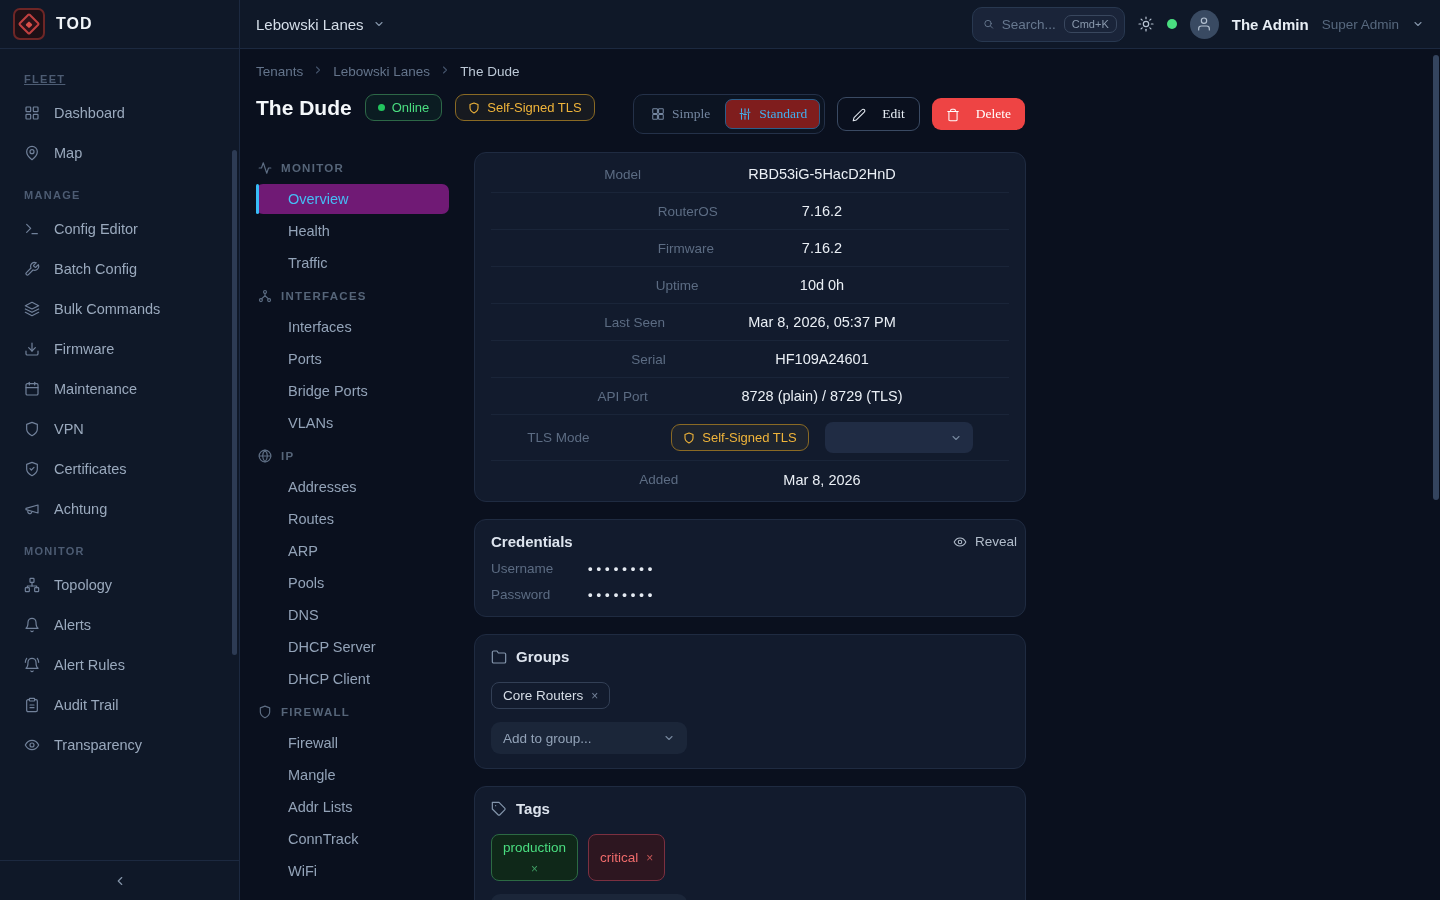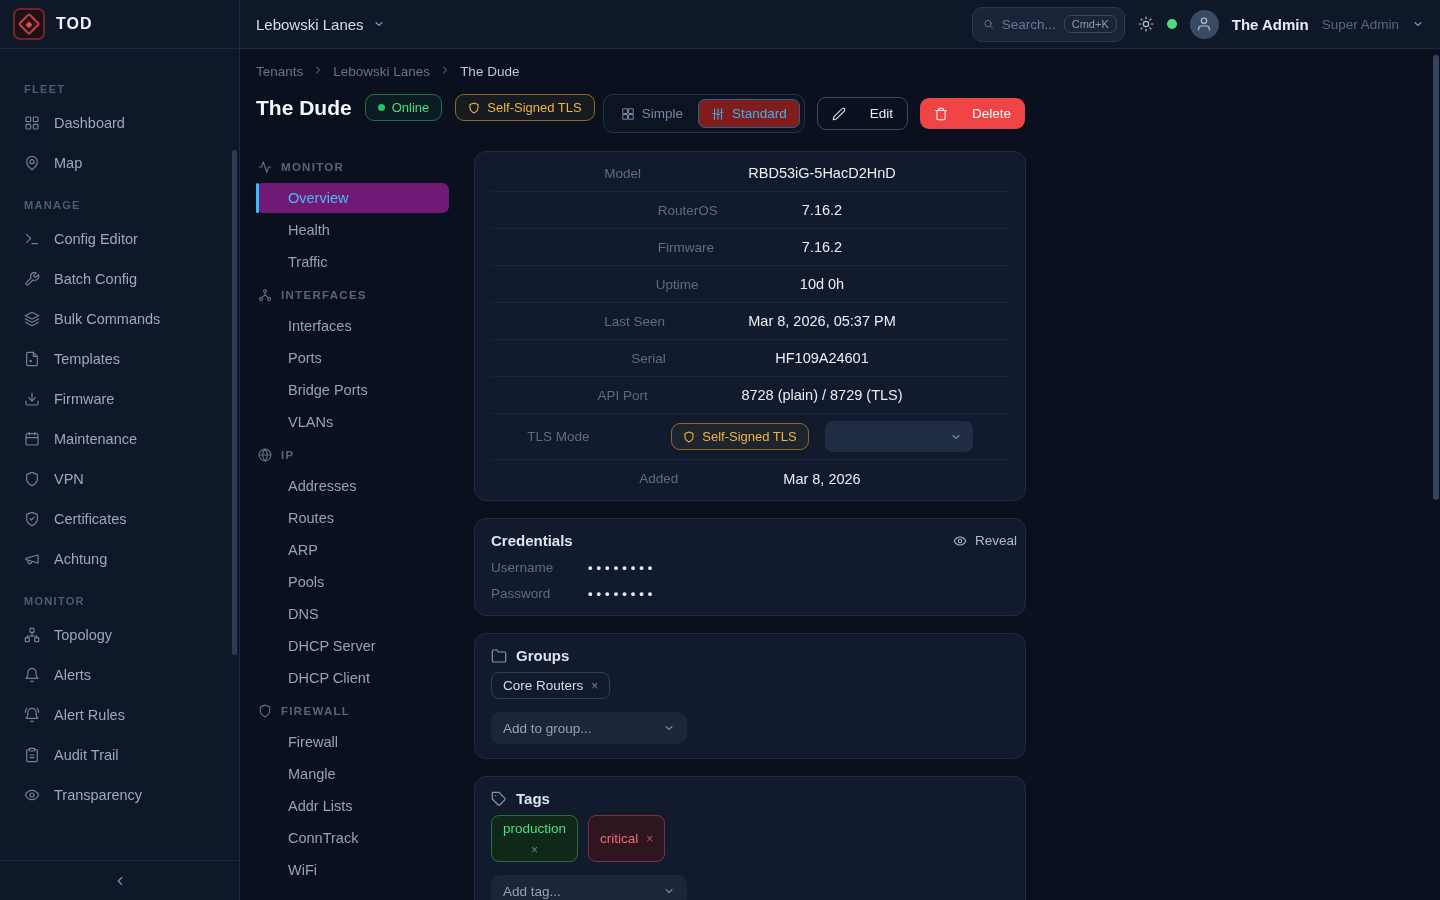"FLEET" .nav-label:first-child { margin-top: 20px -> 10px; text-decoration: none -> underline }
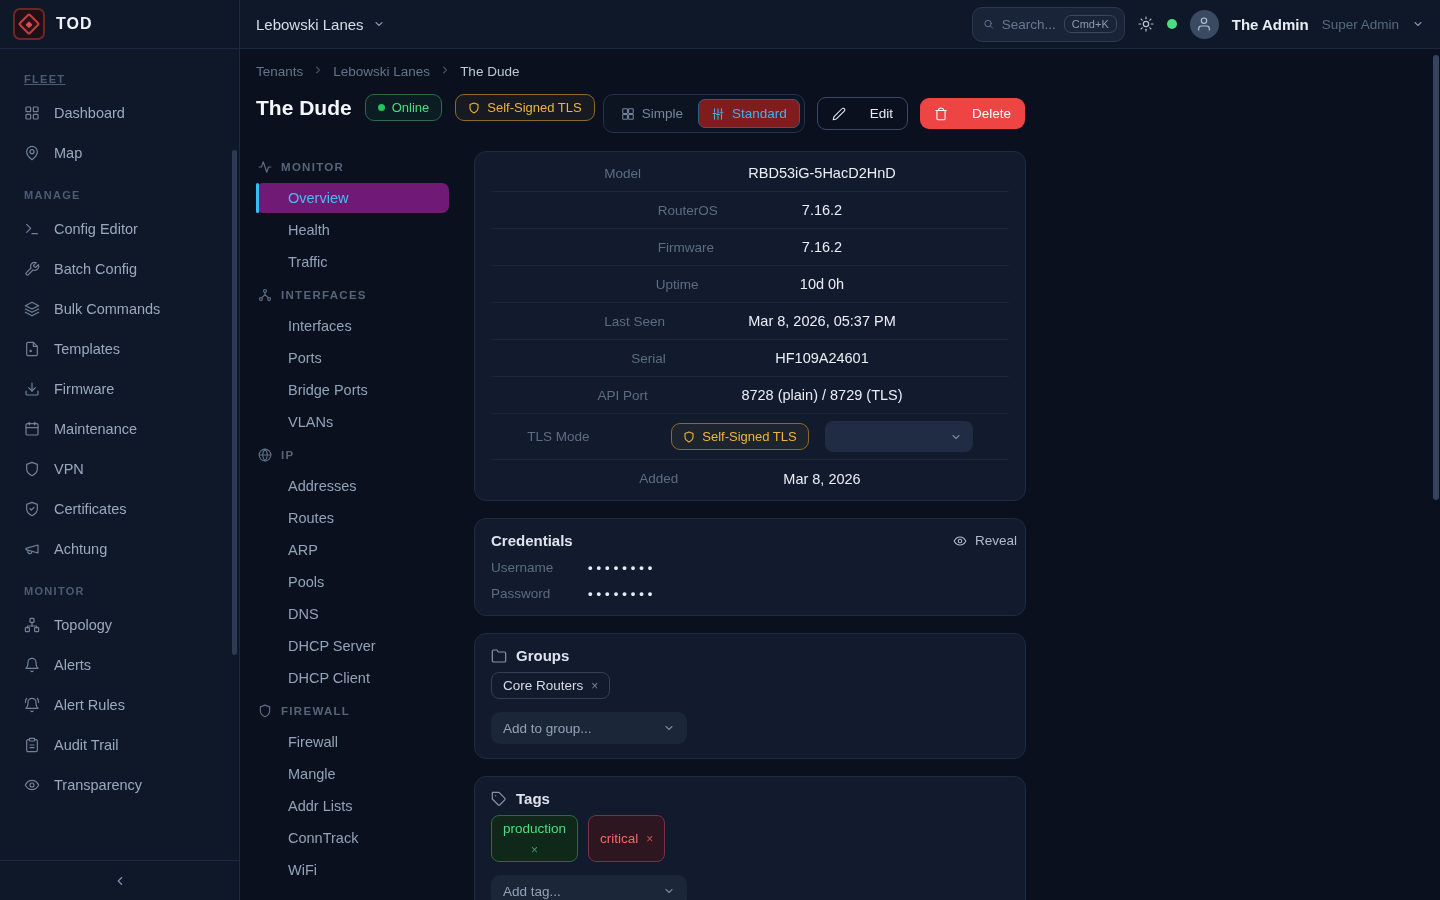"Simple" .actions { font-family: none -> Liberation Serif, serif }
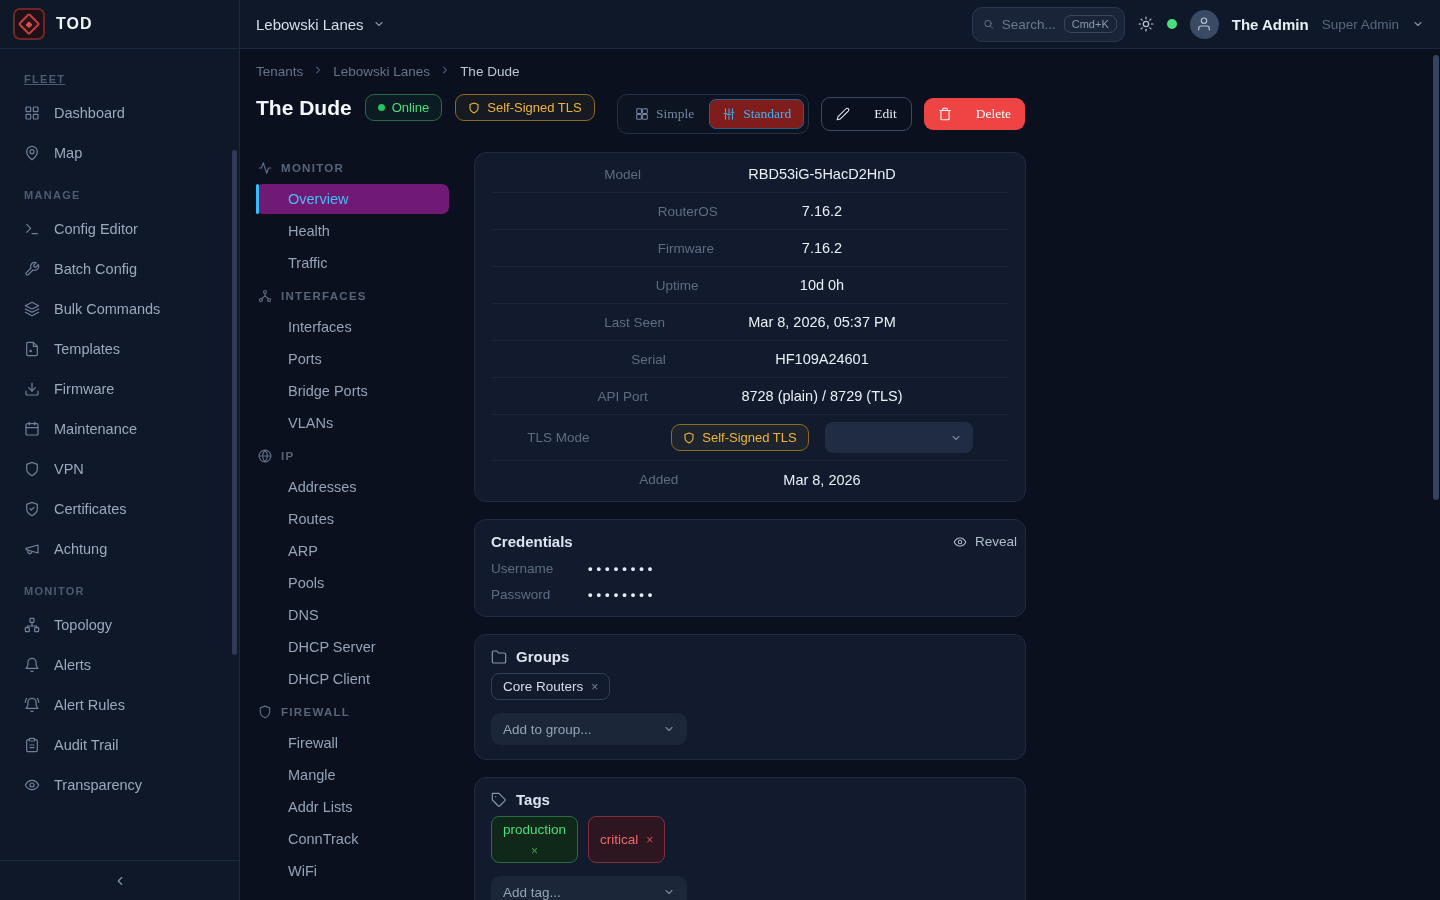"Edit" .btn { align-items: center -> flex-end; gap: 24px -> 16px }
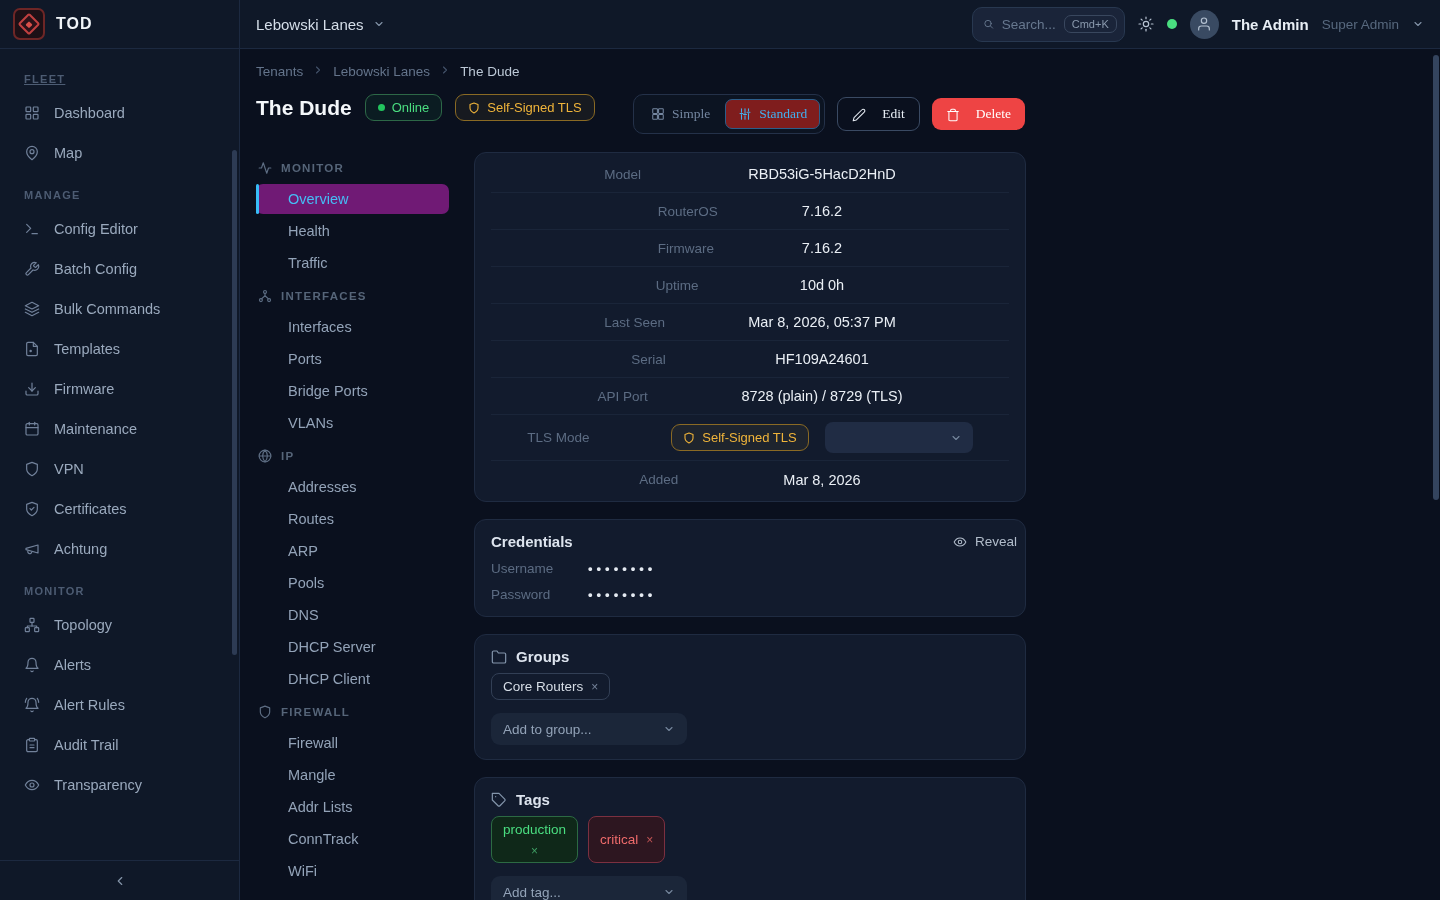"Templates" div.nav-item { html: <div> <svg> <path></path> <polyline></polyline> <circle></circle> </svg> <span>Templates</span> </div> -> none }
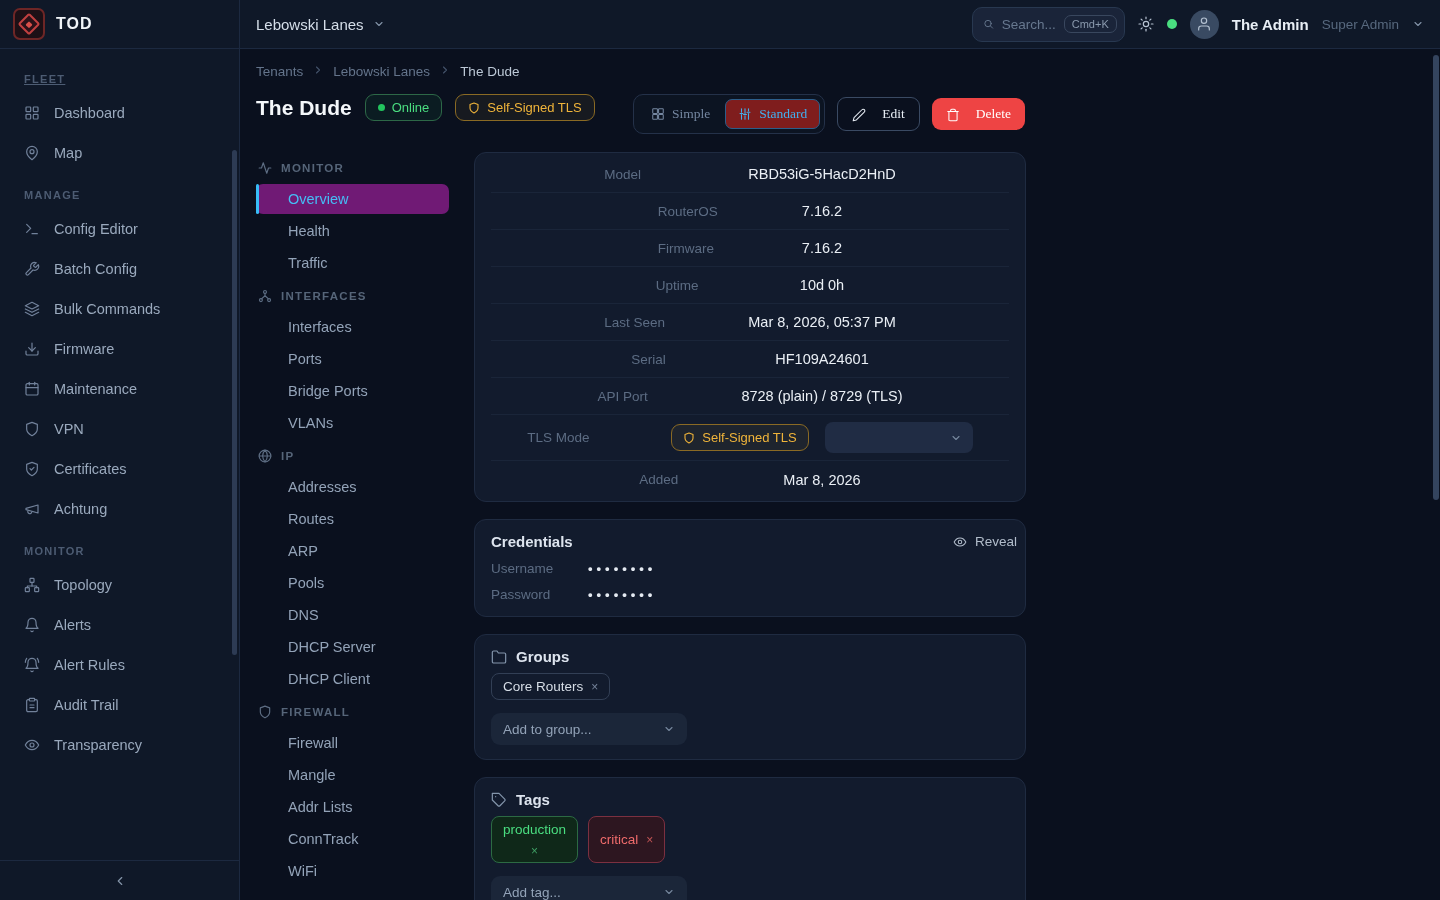"Core Routers" .chips { margin-top: 8px -> 17px }
